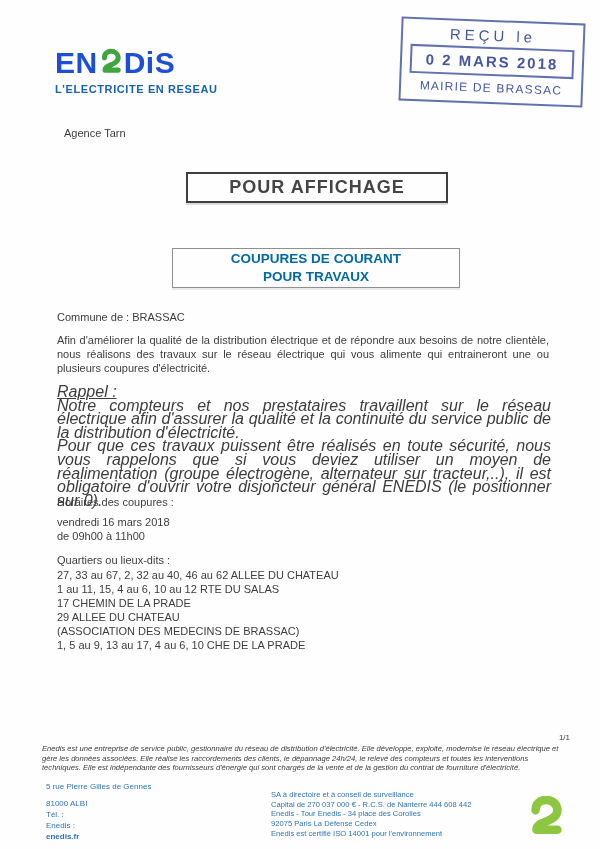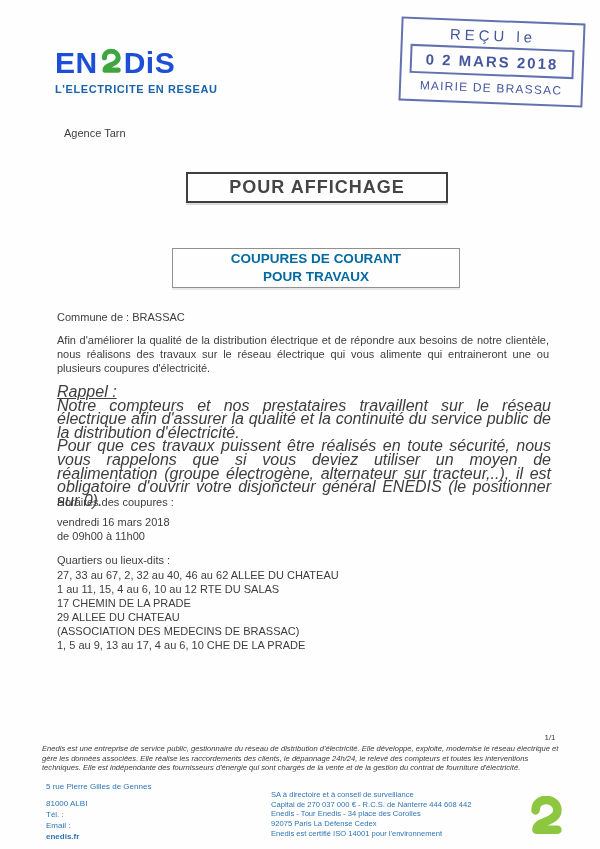"1/1" .page-number { text-align: center -> right }
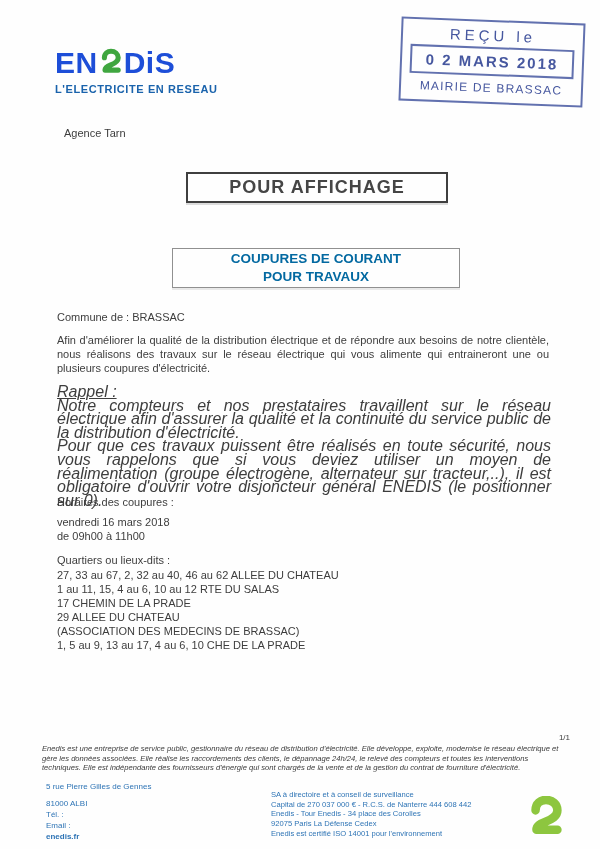"Email :" div { text: Email -> Enedis }
